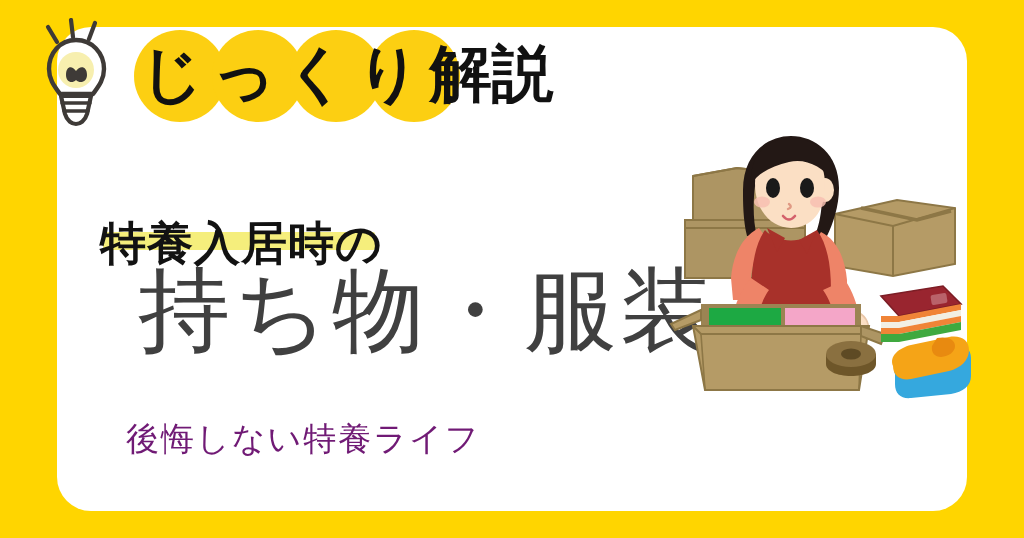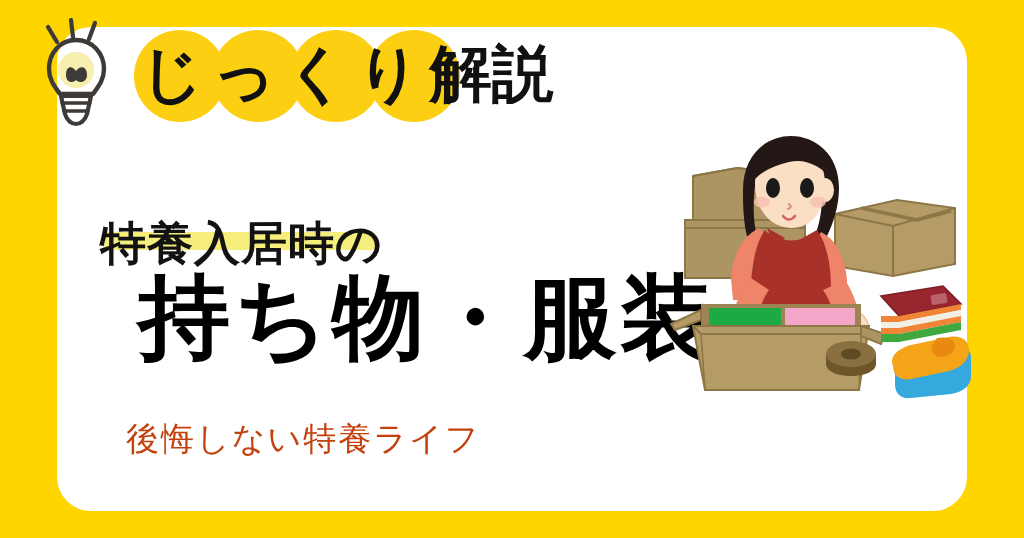"持ち物・服装" .headline { color: #000000 -> #404040; font-weight: 700 -> 400; top: 272px -> 265px }
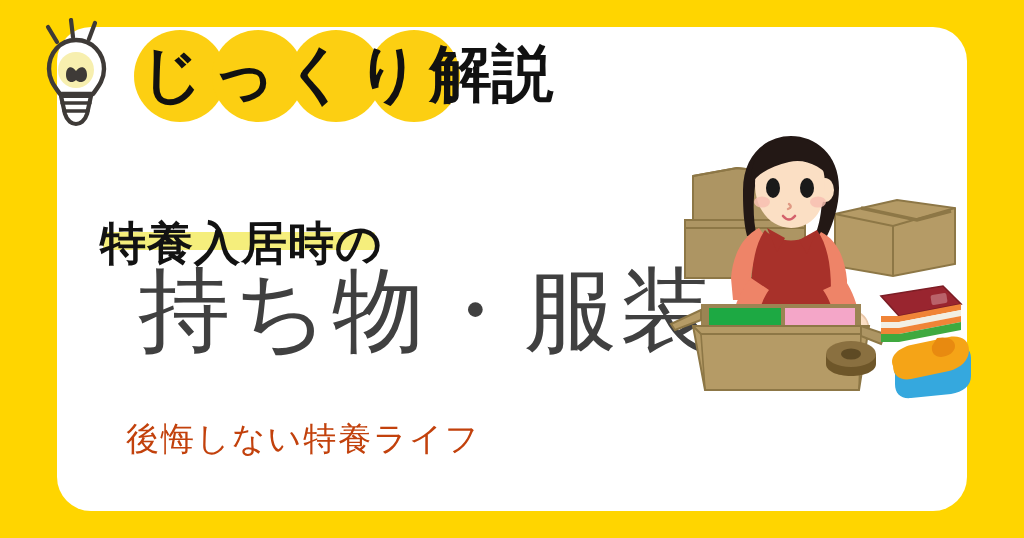"後悔しない特養ライフ" .tagline { color: #c2410c -> #701a75 }
